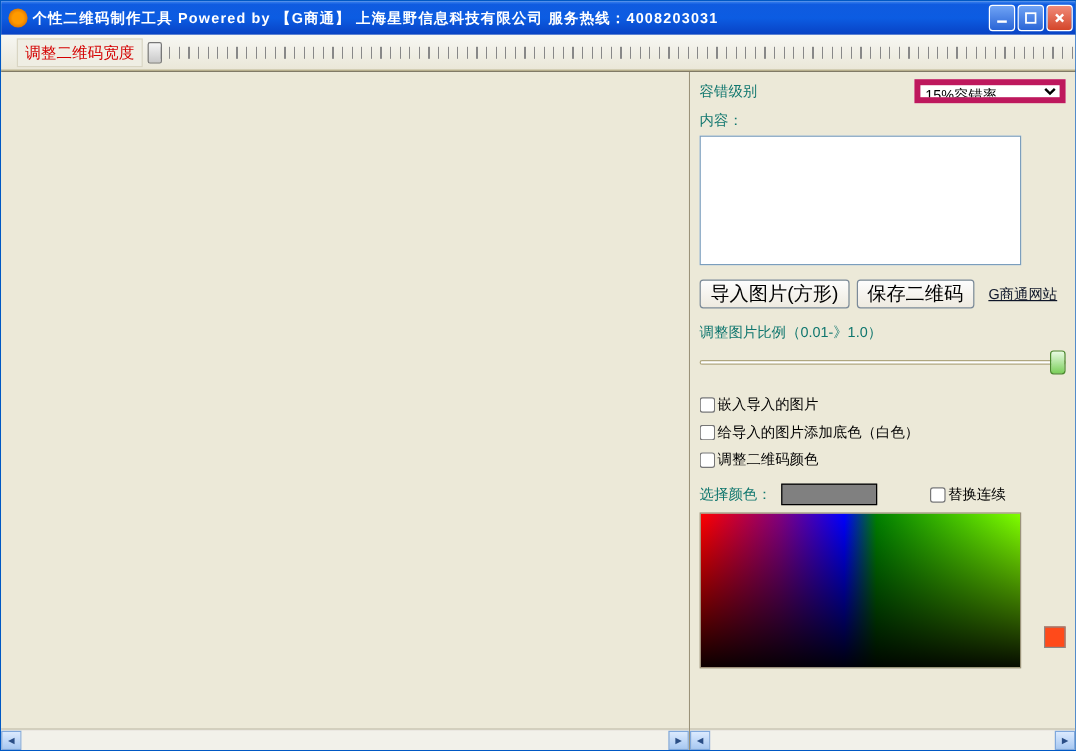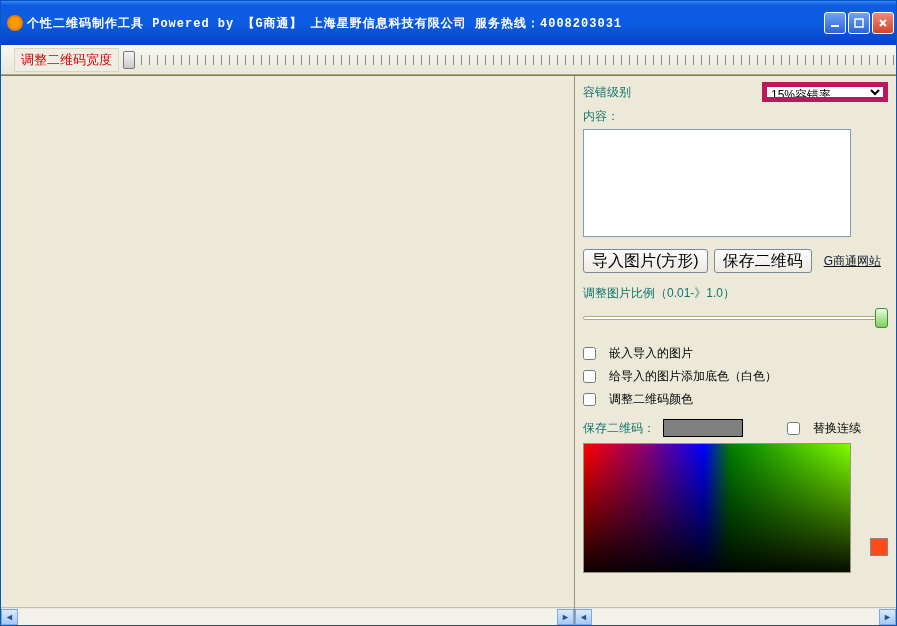"个性二维码制作工具 Powered by 【G商通】 上海星野信息科技有限公司" .titlebar { font-family: Liberation Mono, monospace -> none; height: 44px -> 28px }
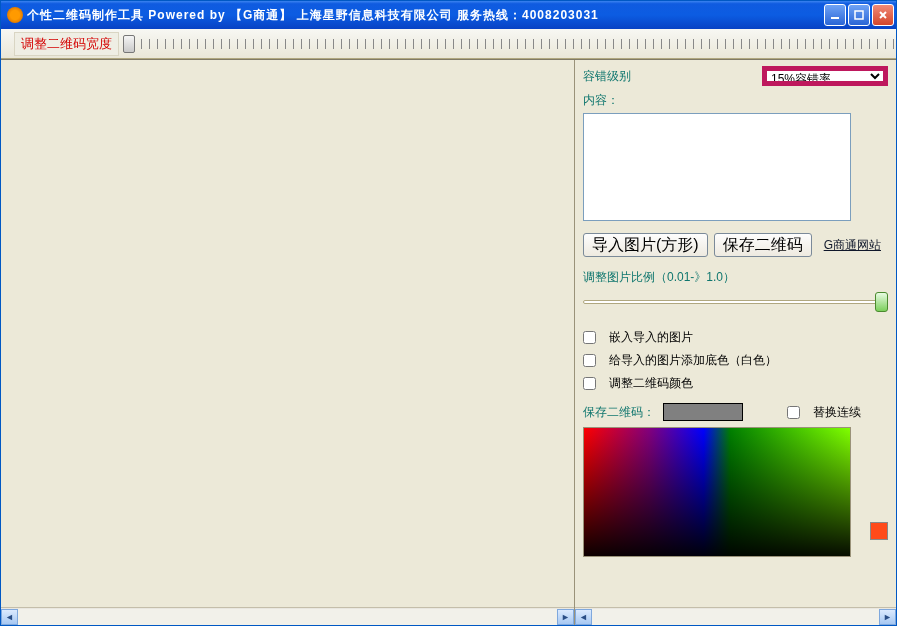"嵌入导入的图片" .chk { gap: 13px -> 2px }
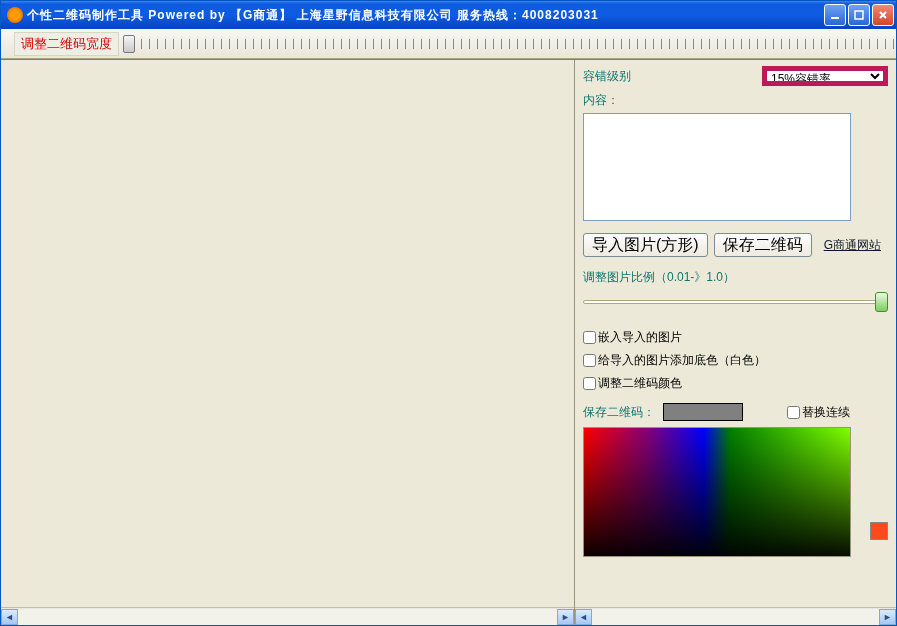"保存二维码：" span.lbl { text: 保存二维码 -> 选择颜色 }
